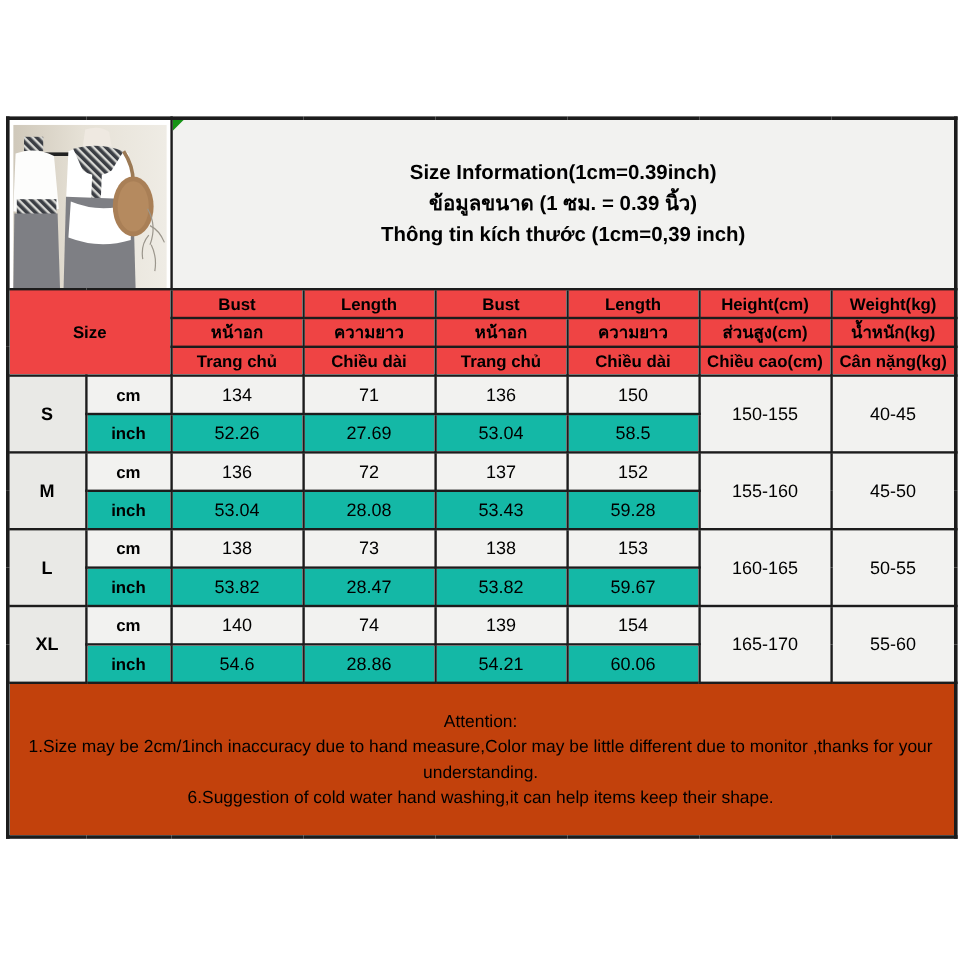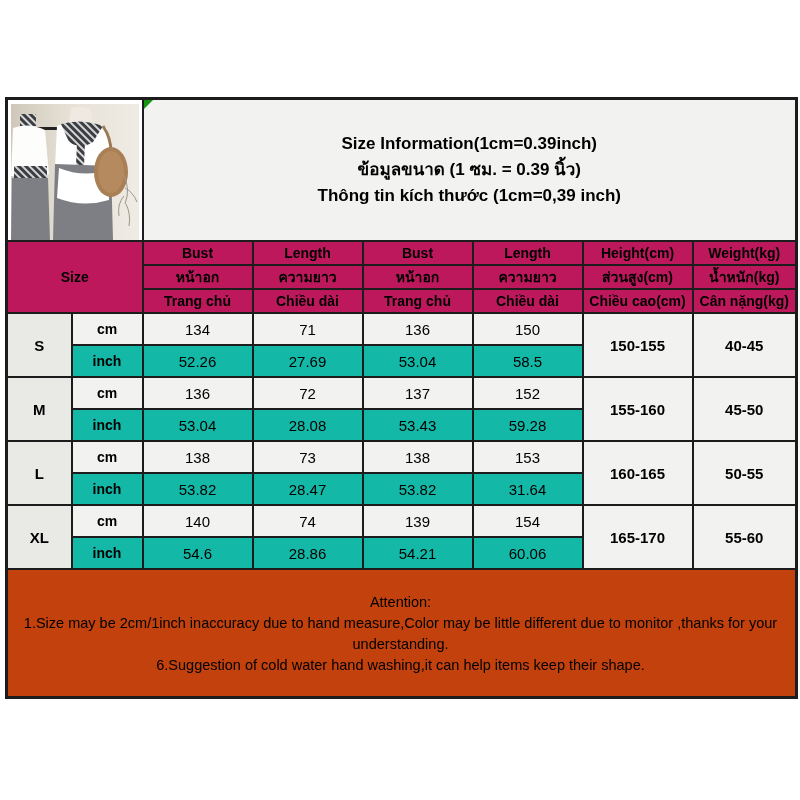"Bust" .hdr td { background: #be185d -> #ef4444 }
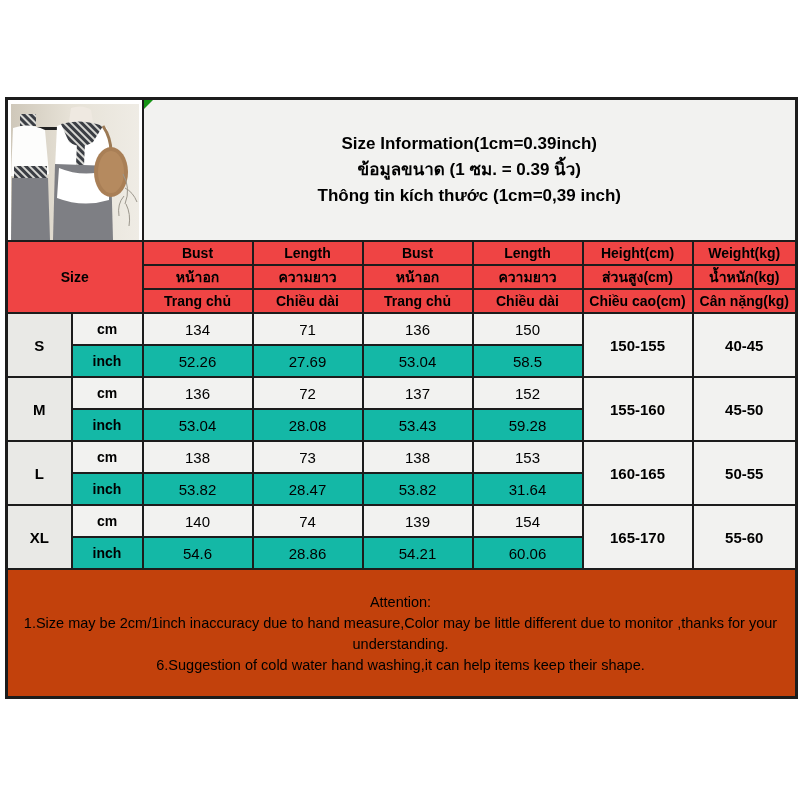"150-155" .range { font-weight: bold -> normal }
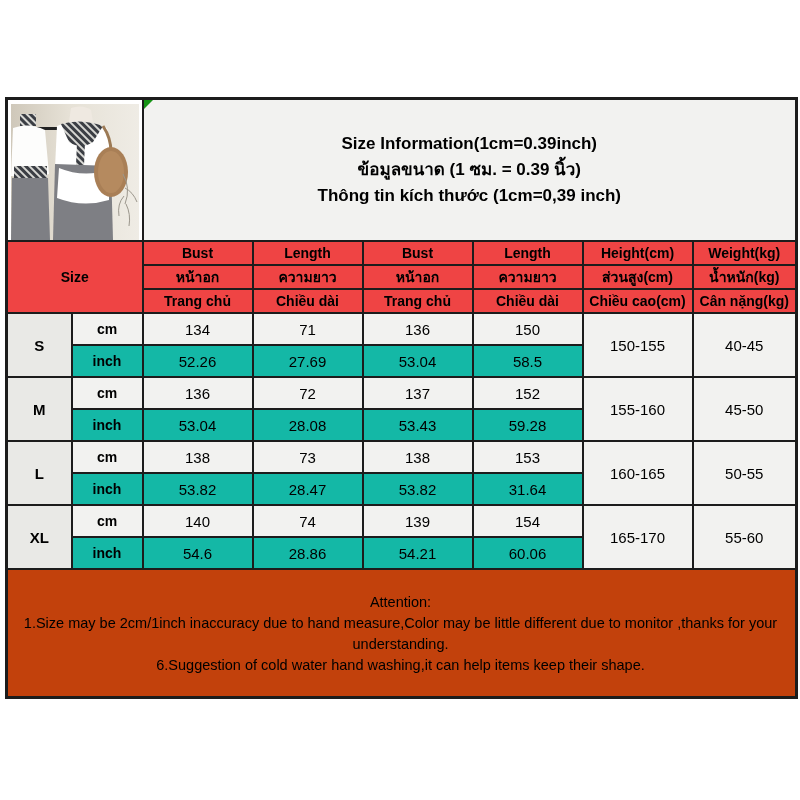"31.64" td.val { text: 31.64 -> 59.67 }
